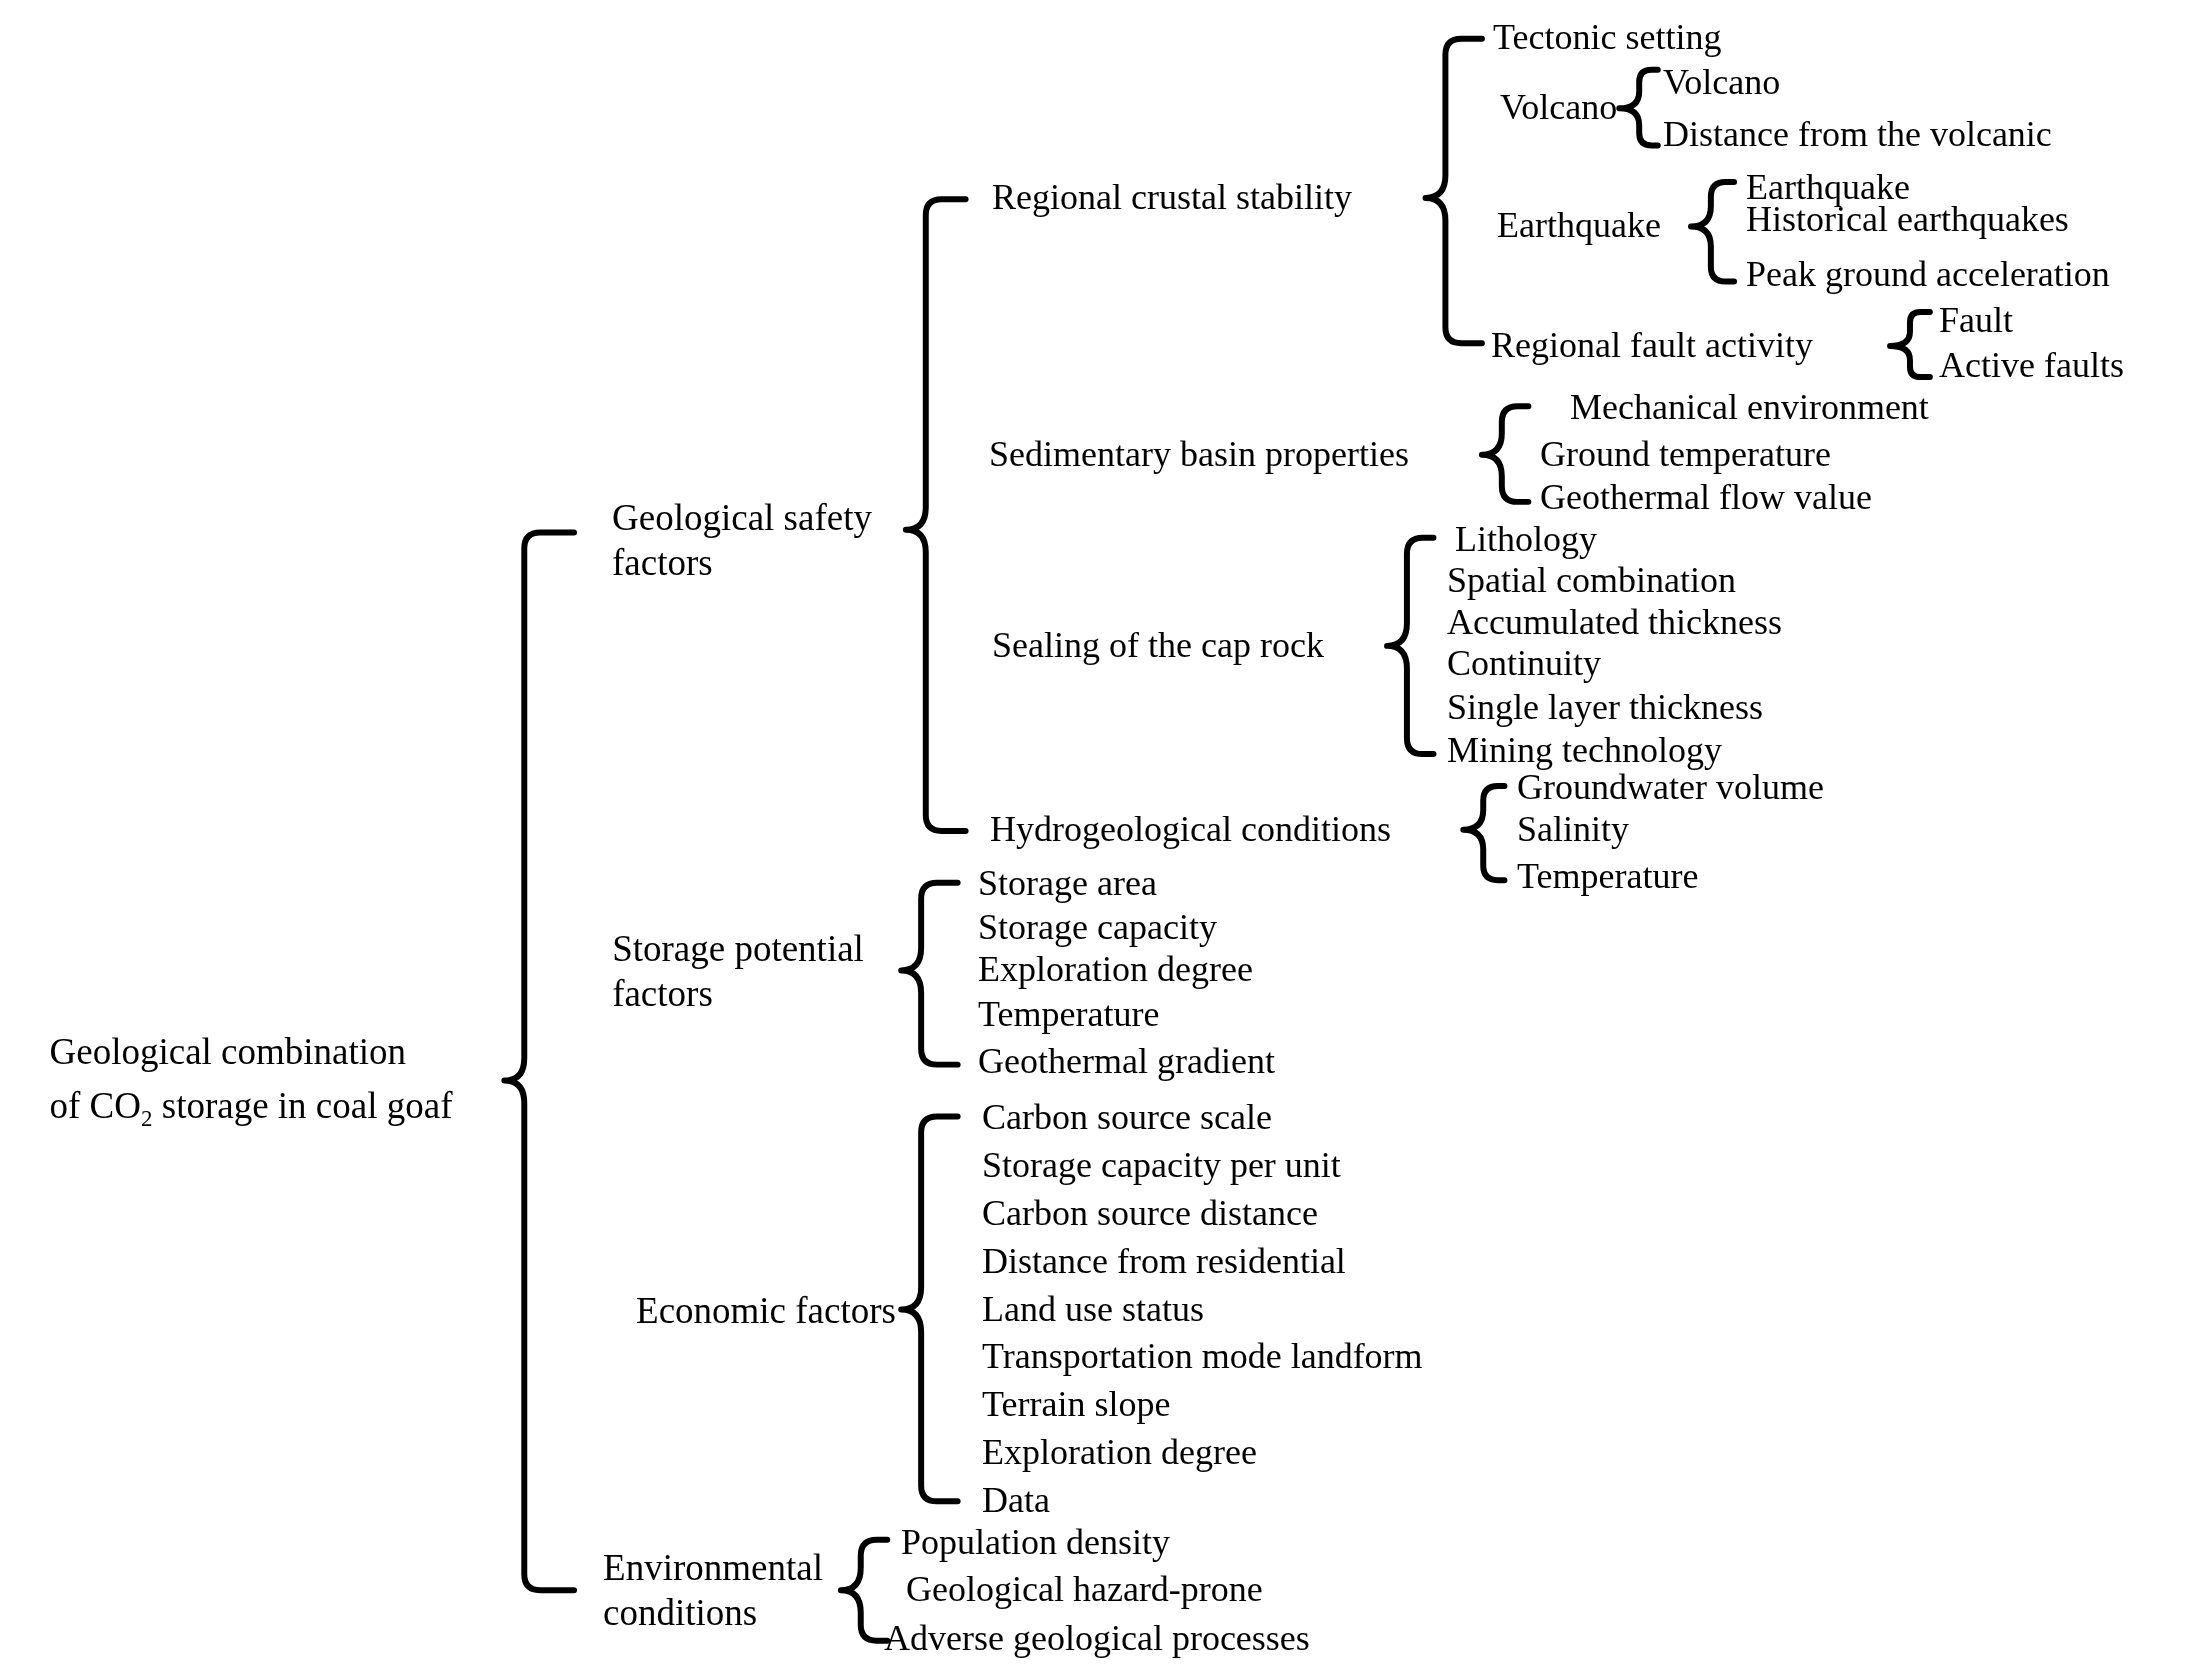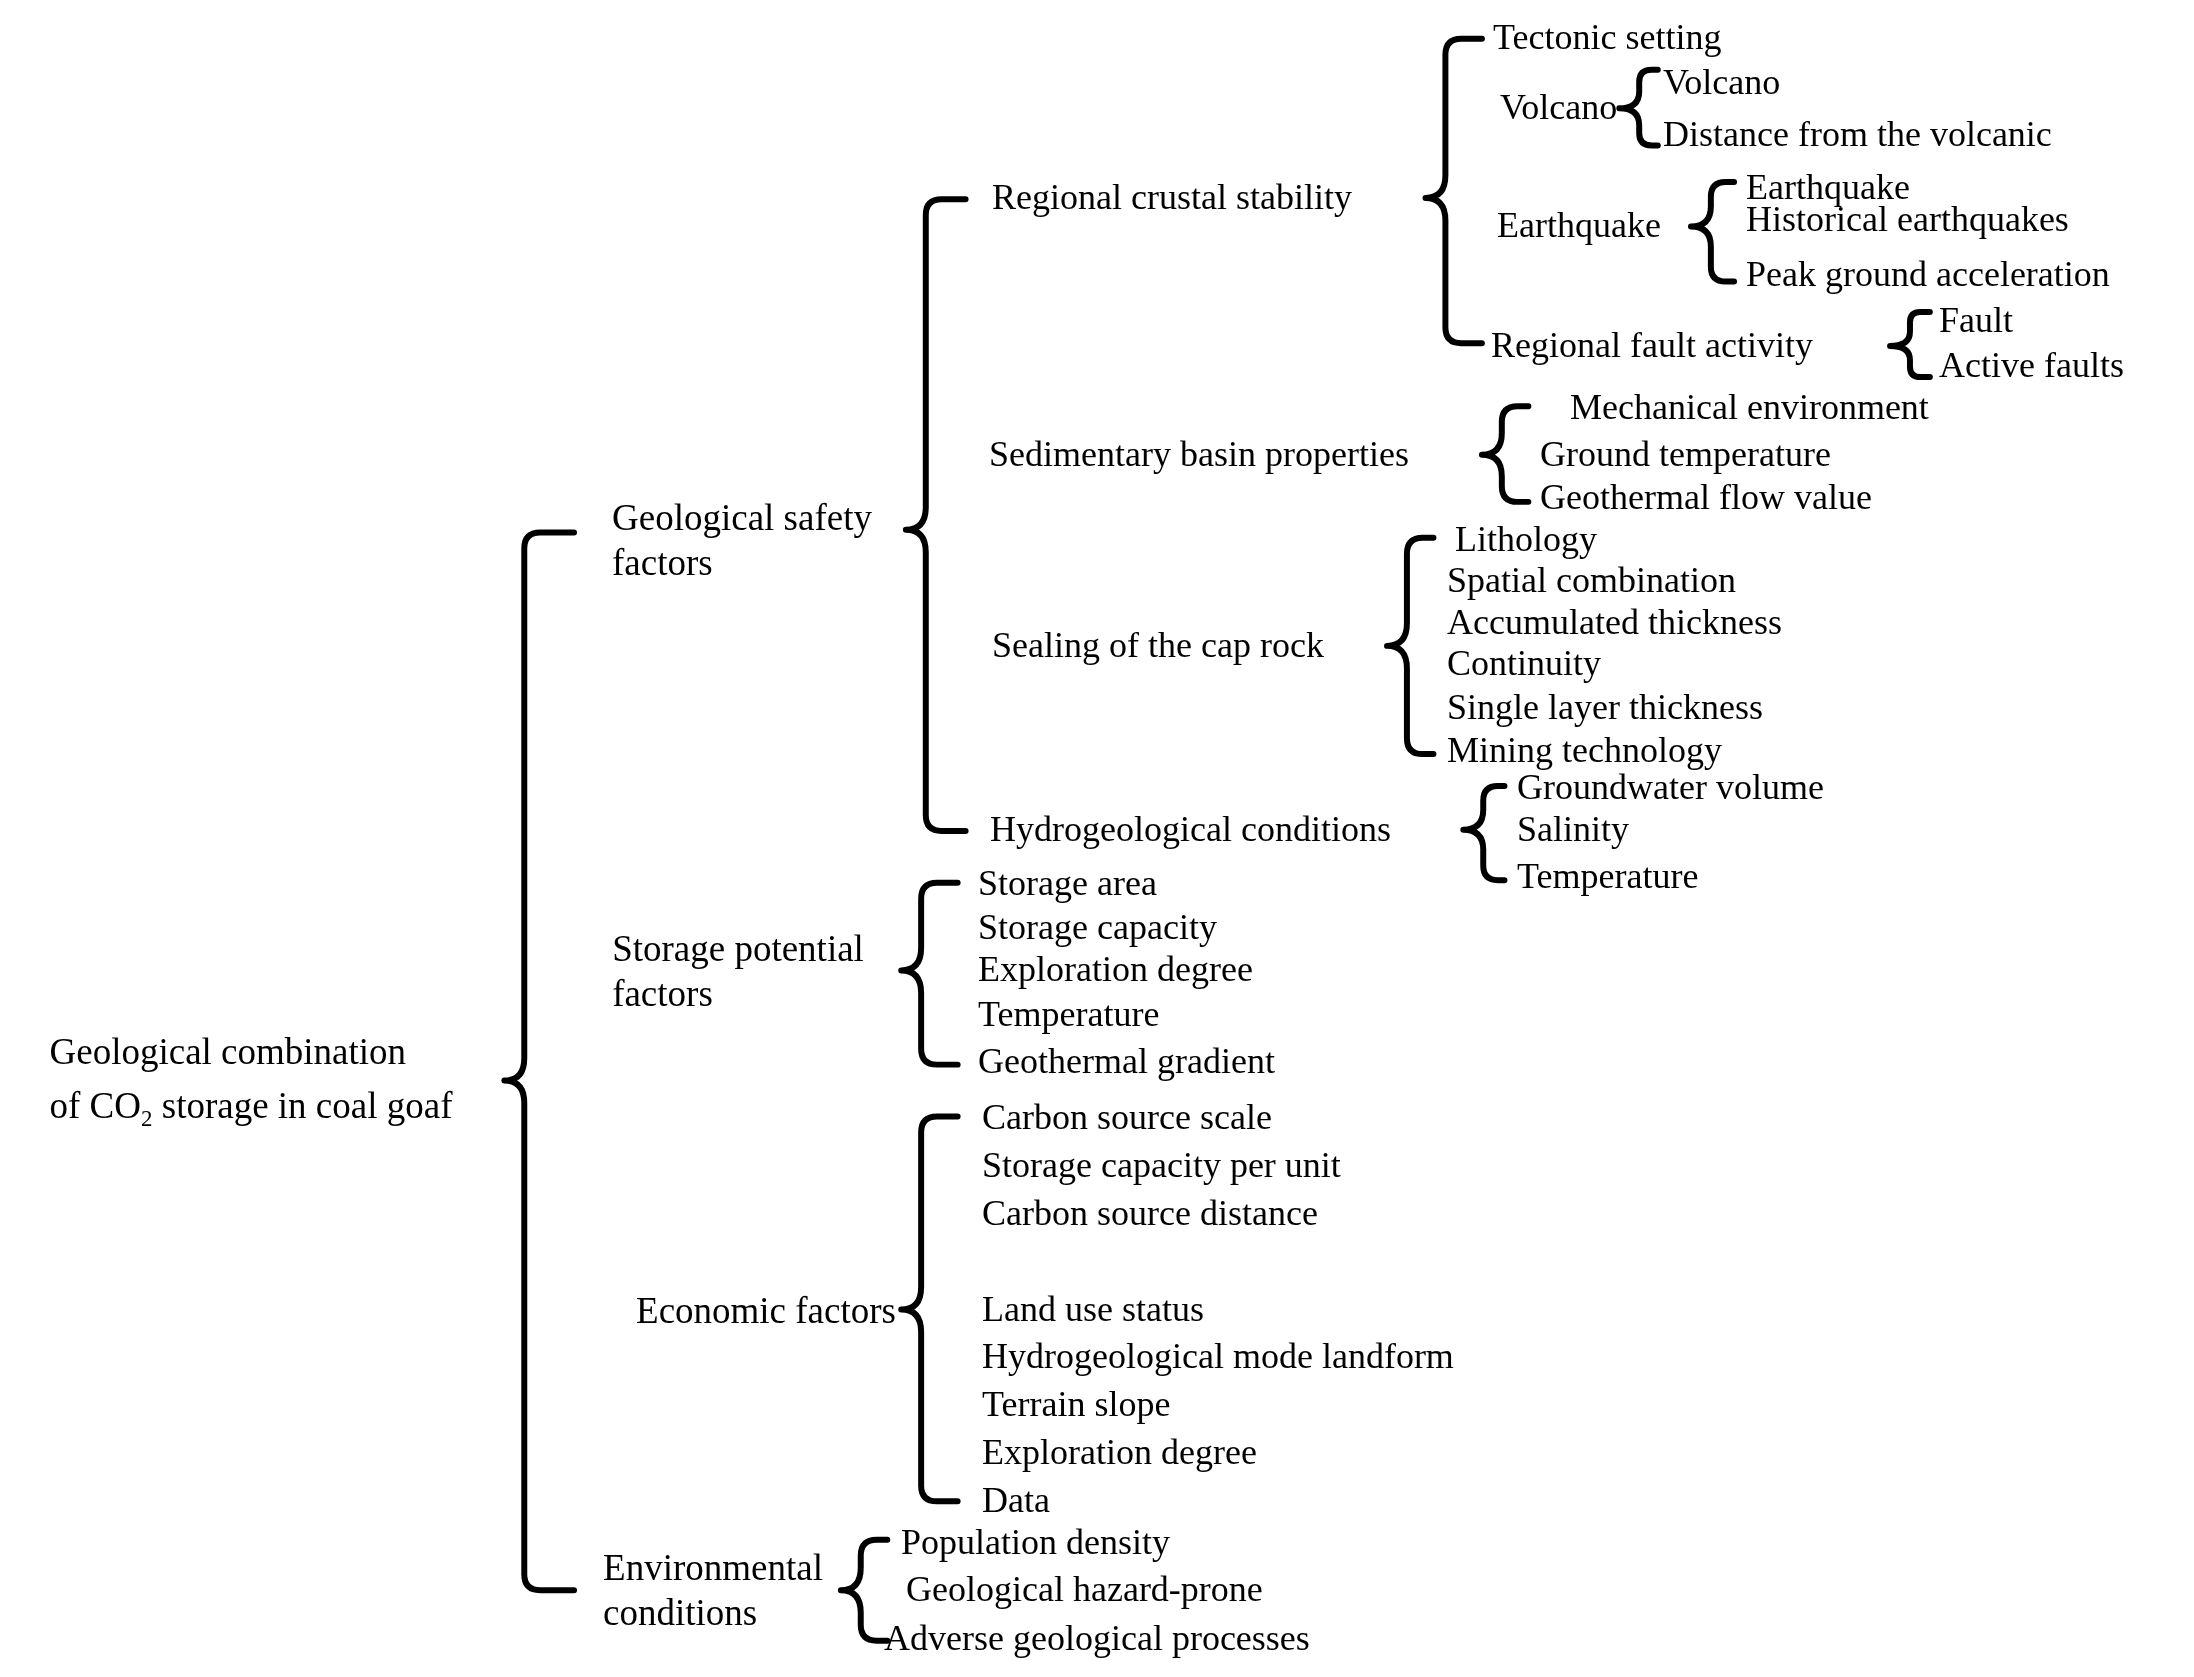"Distance from residential" div.n { html: none -> <div>Distance from residential</div> }
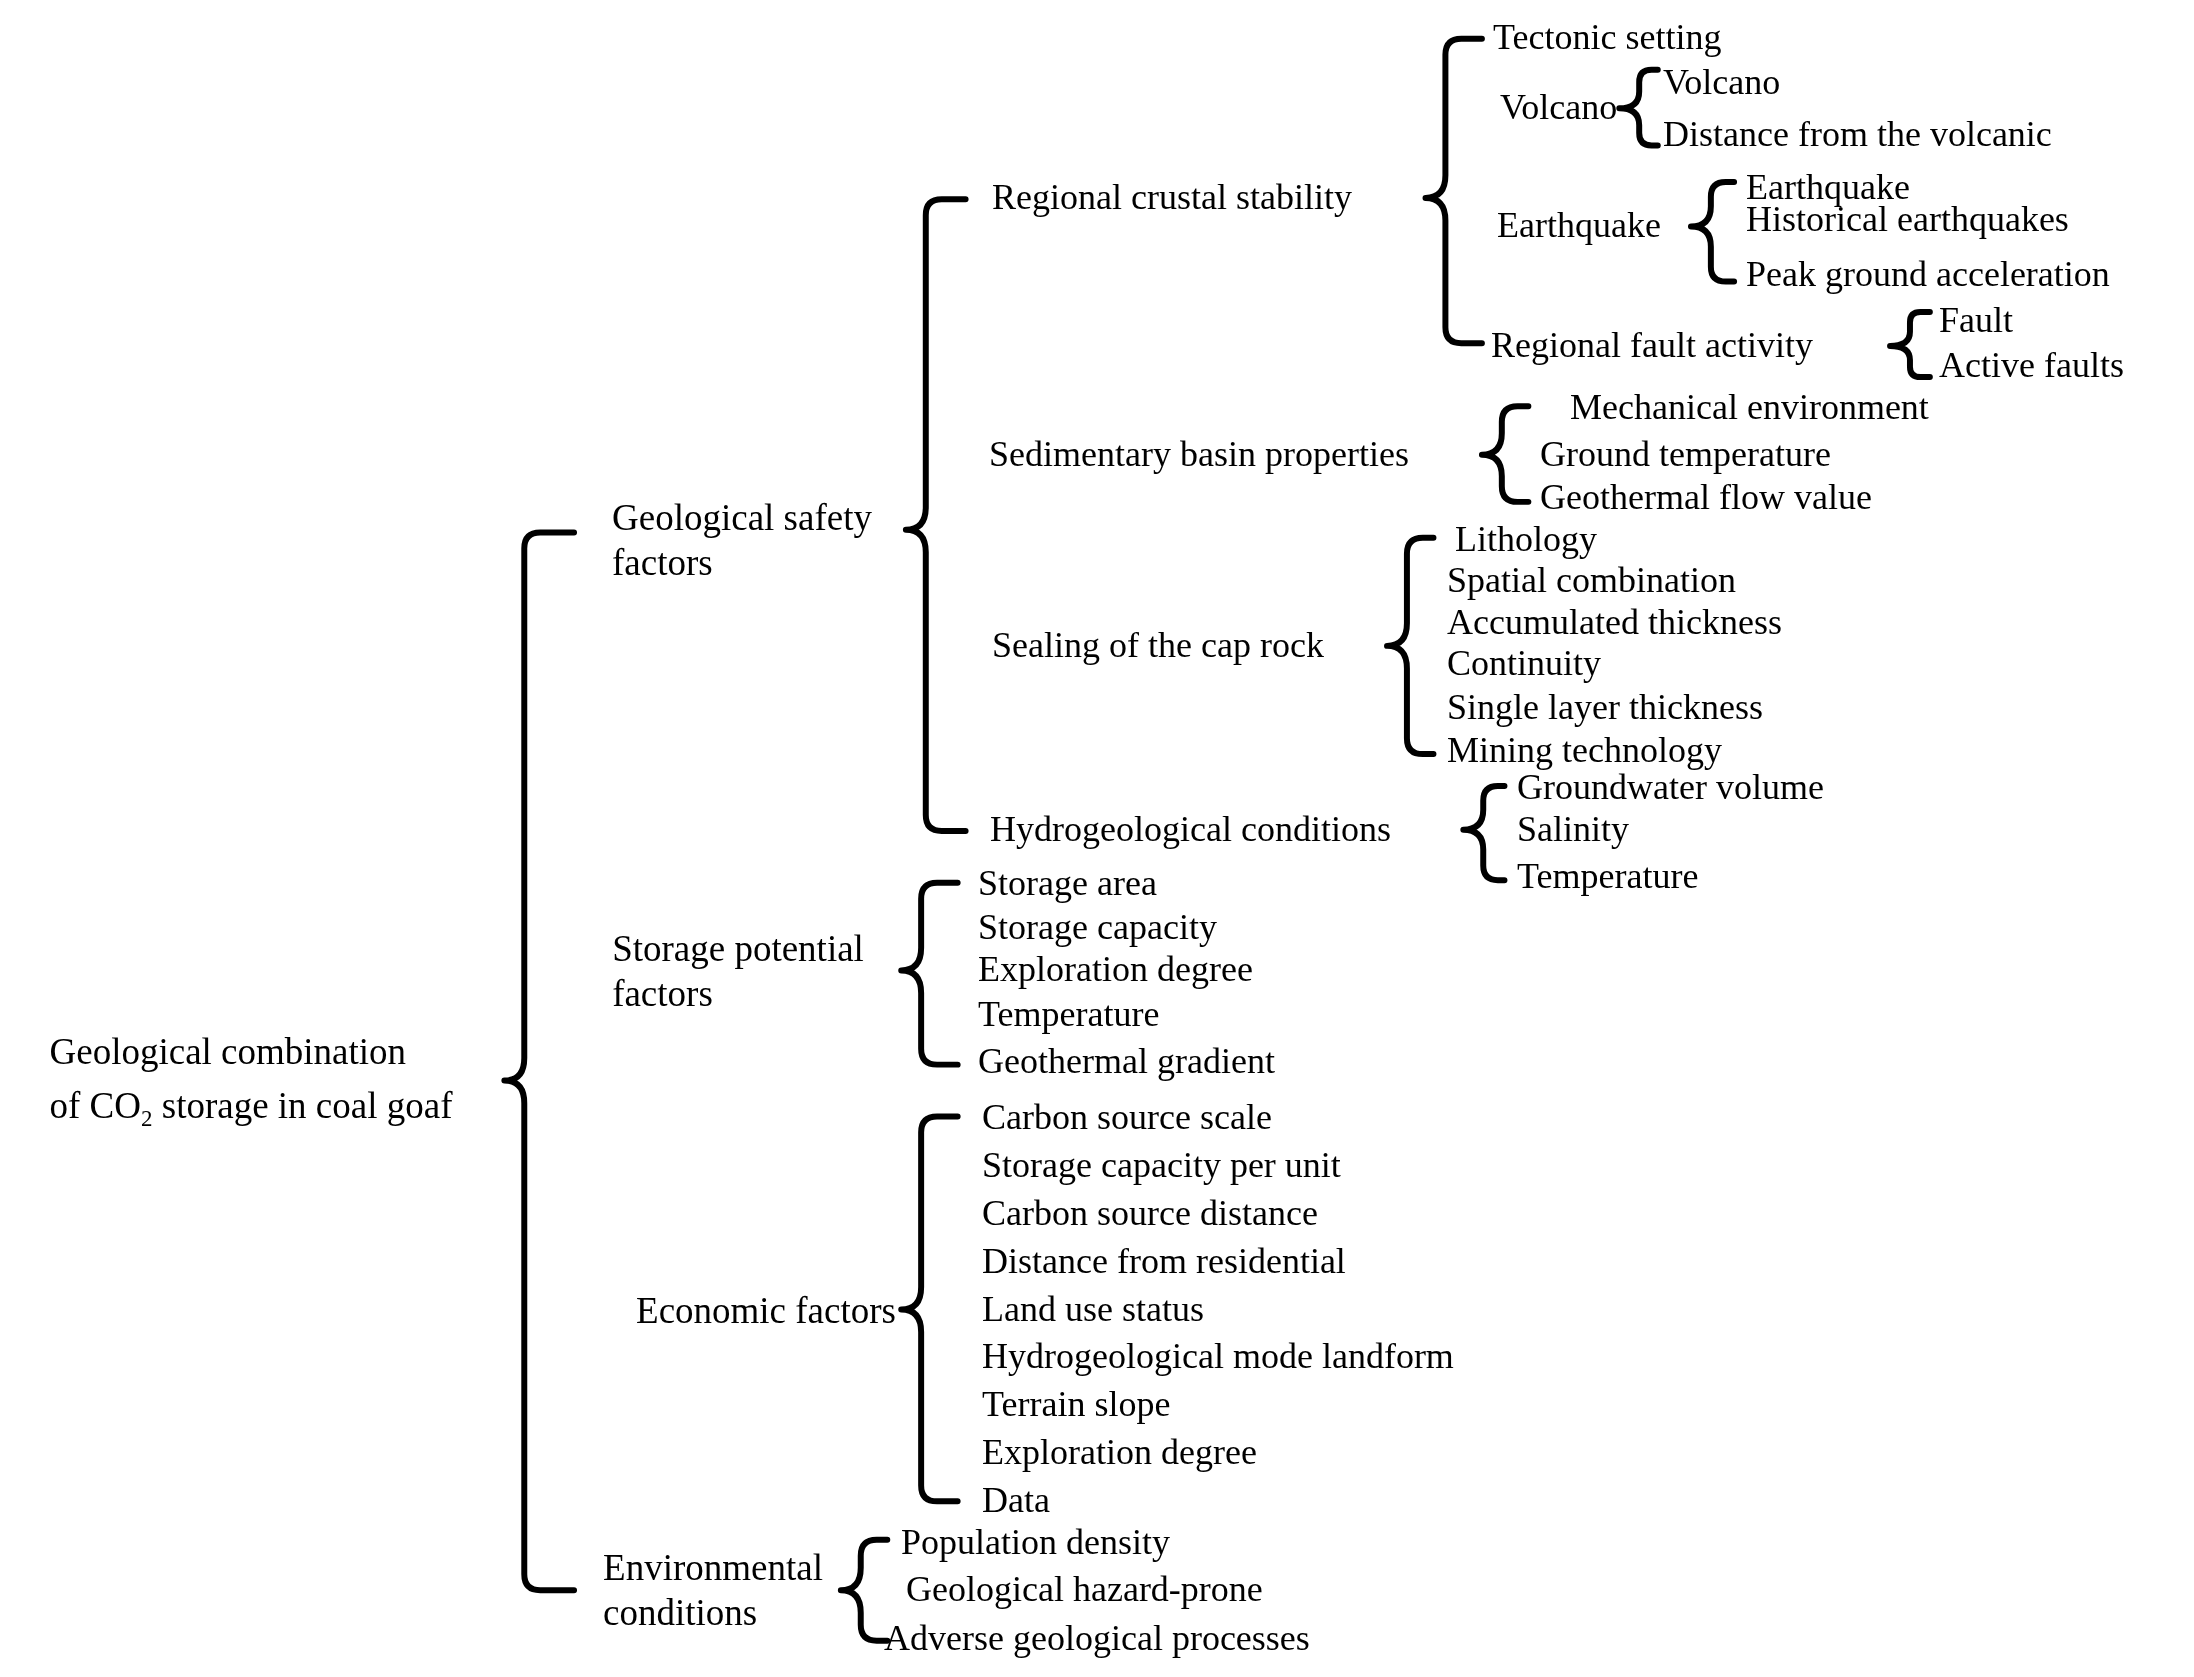"Hydrogeological mode landform" div.n { text: Hydrogeological -> Transportation }
